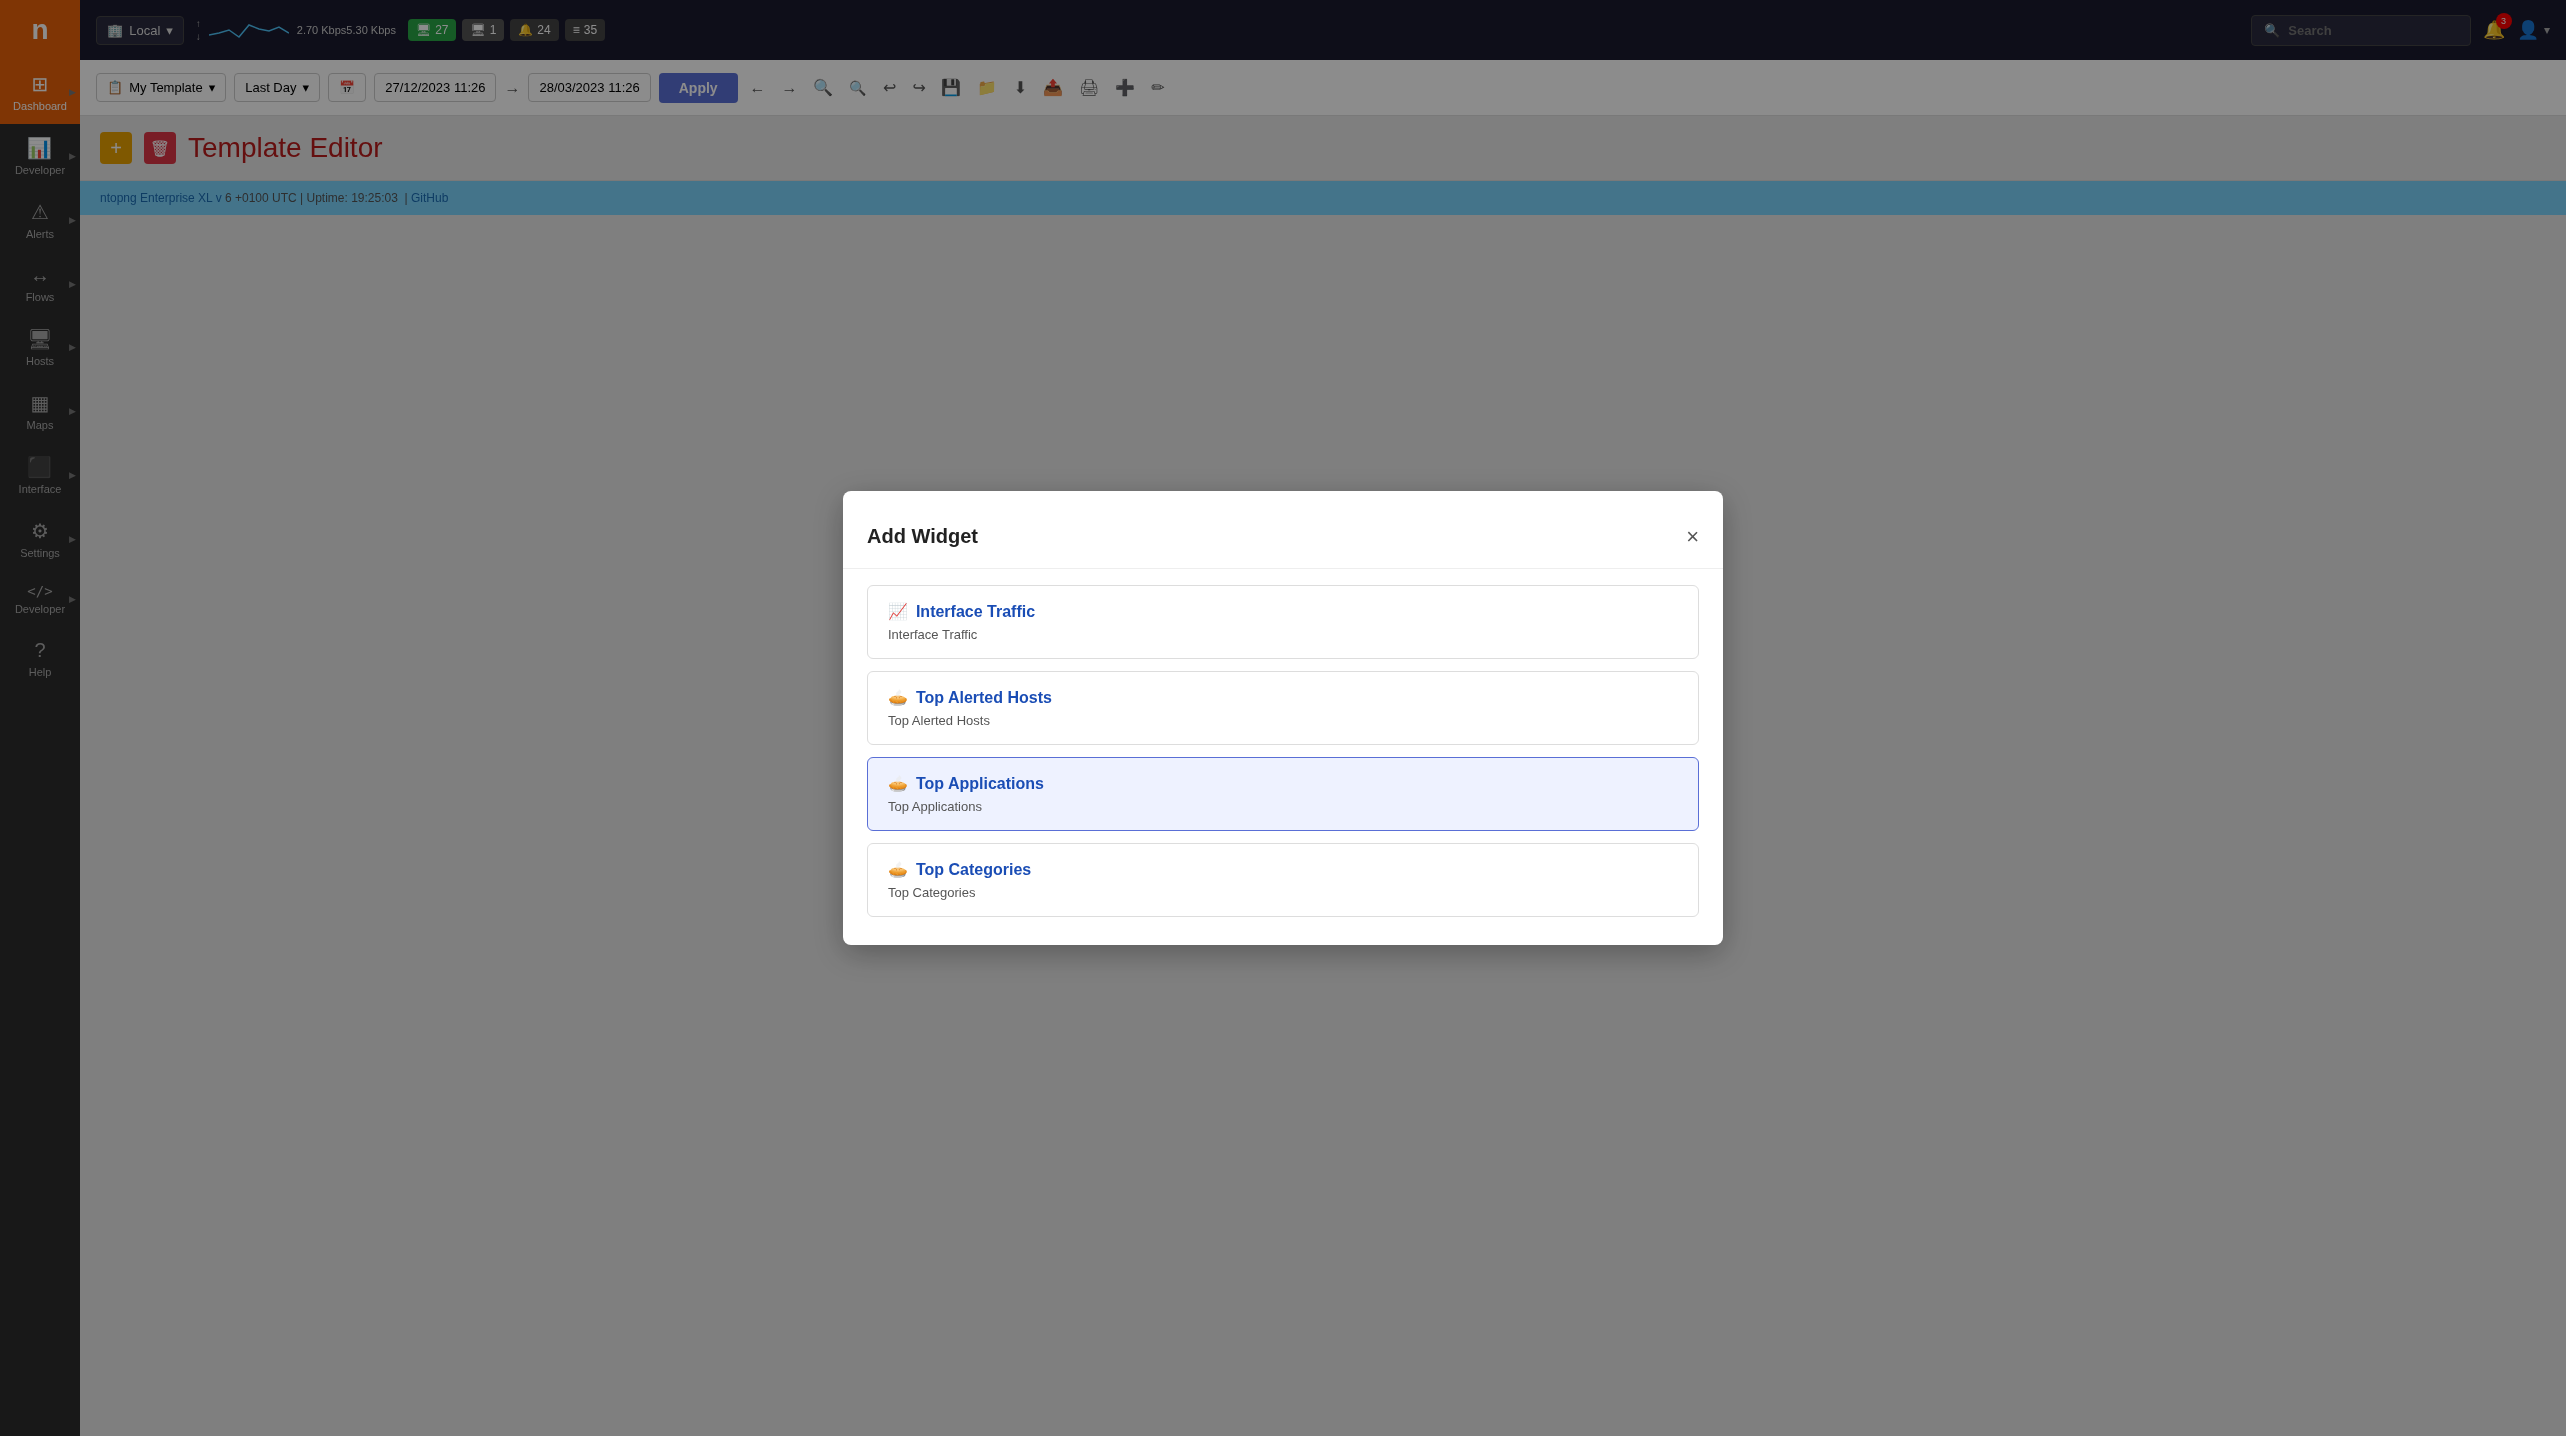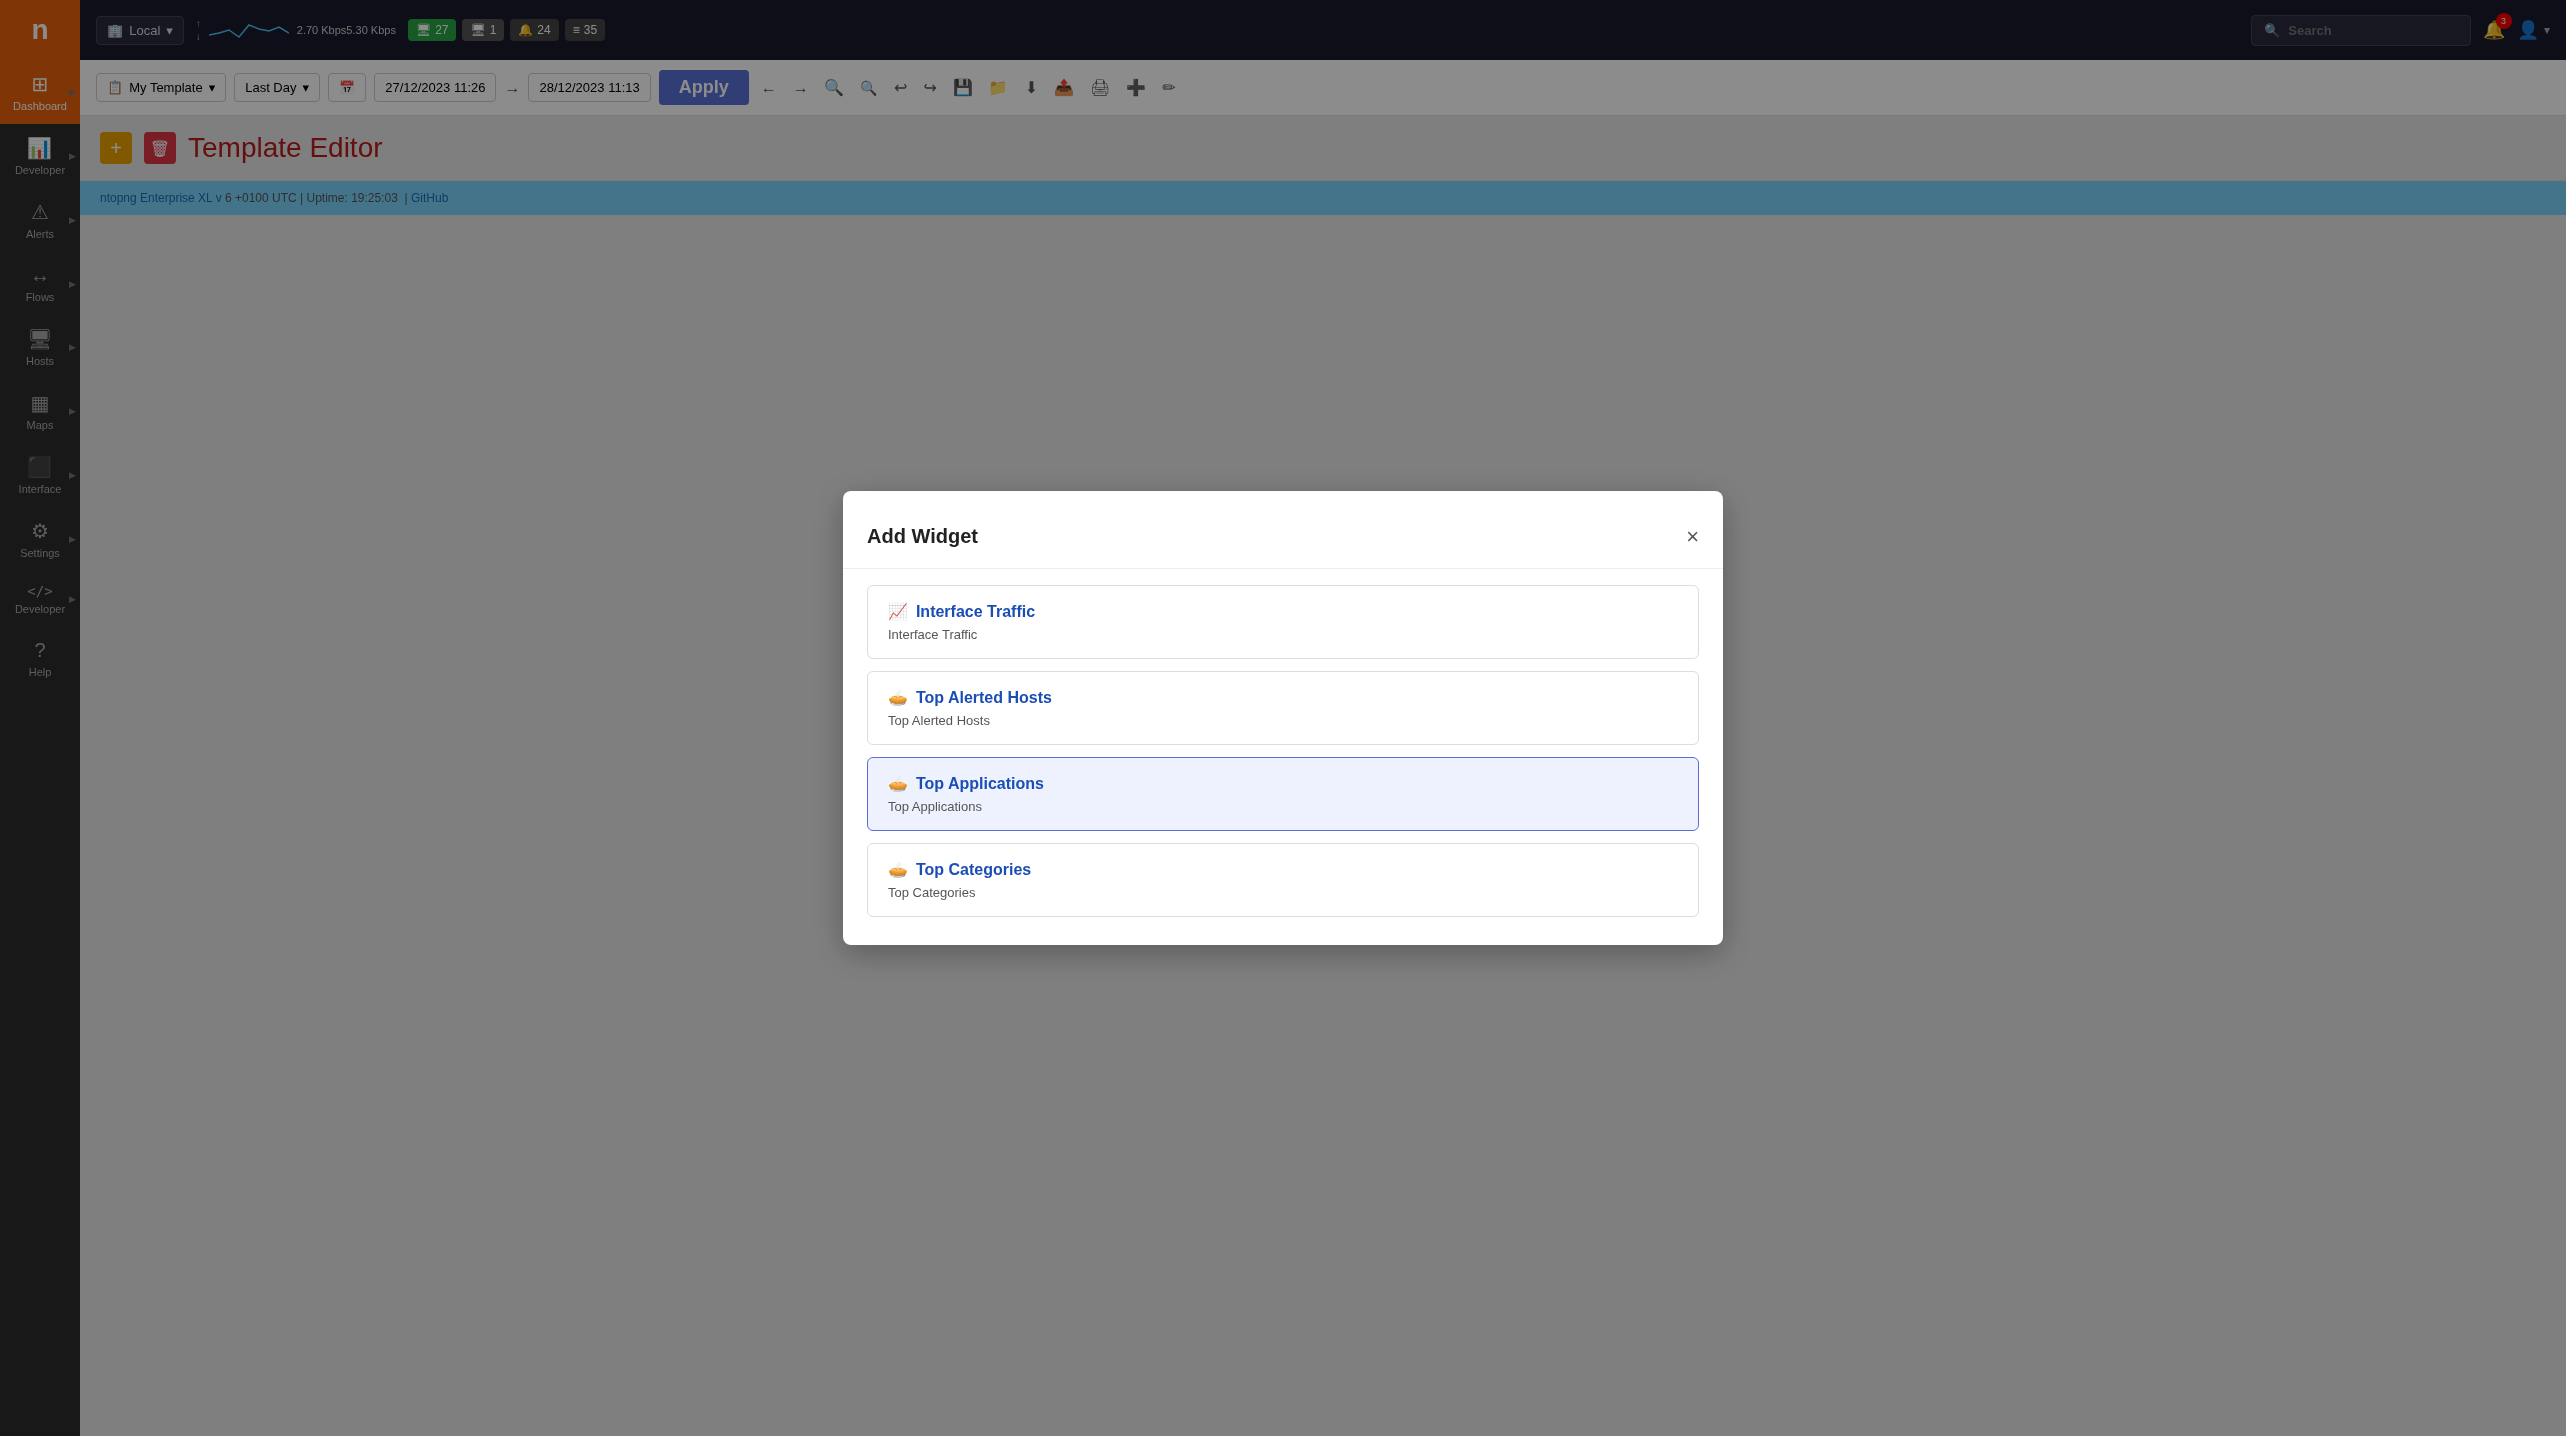"28/12/2023 11:13" span { text: 28/12/2023 11:13 -> 28/03/2023 11:26 }
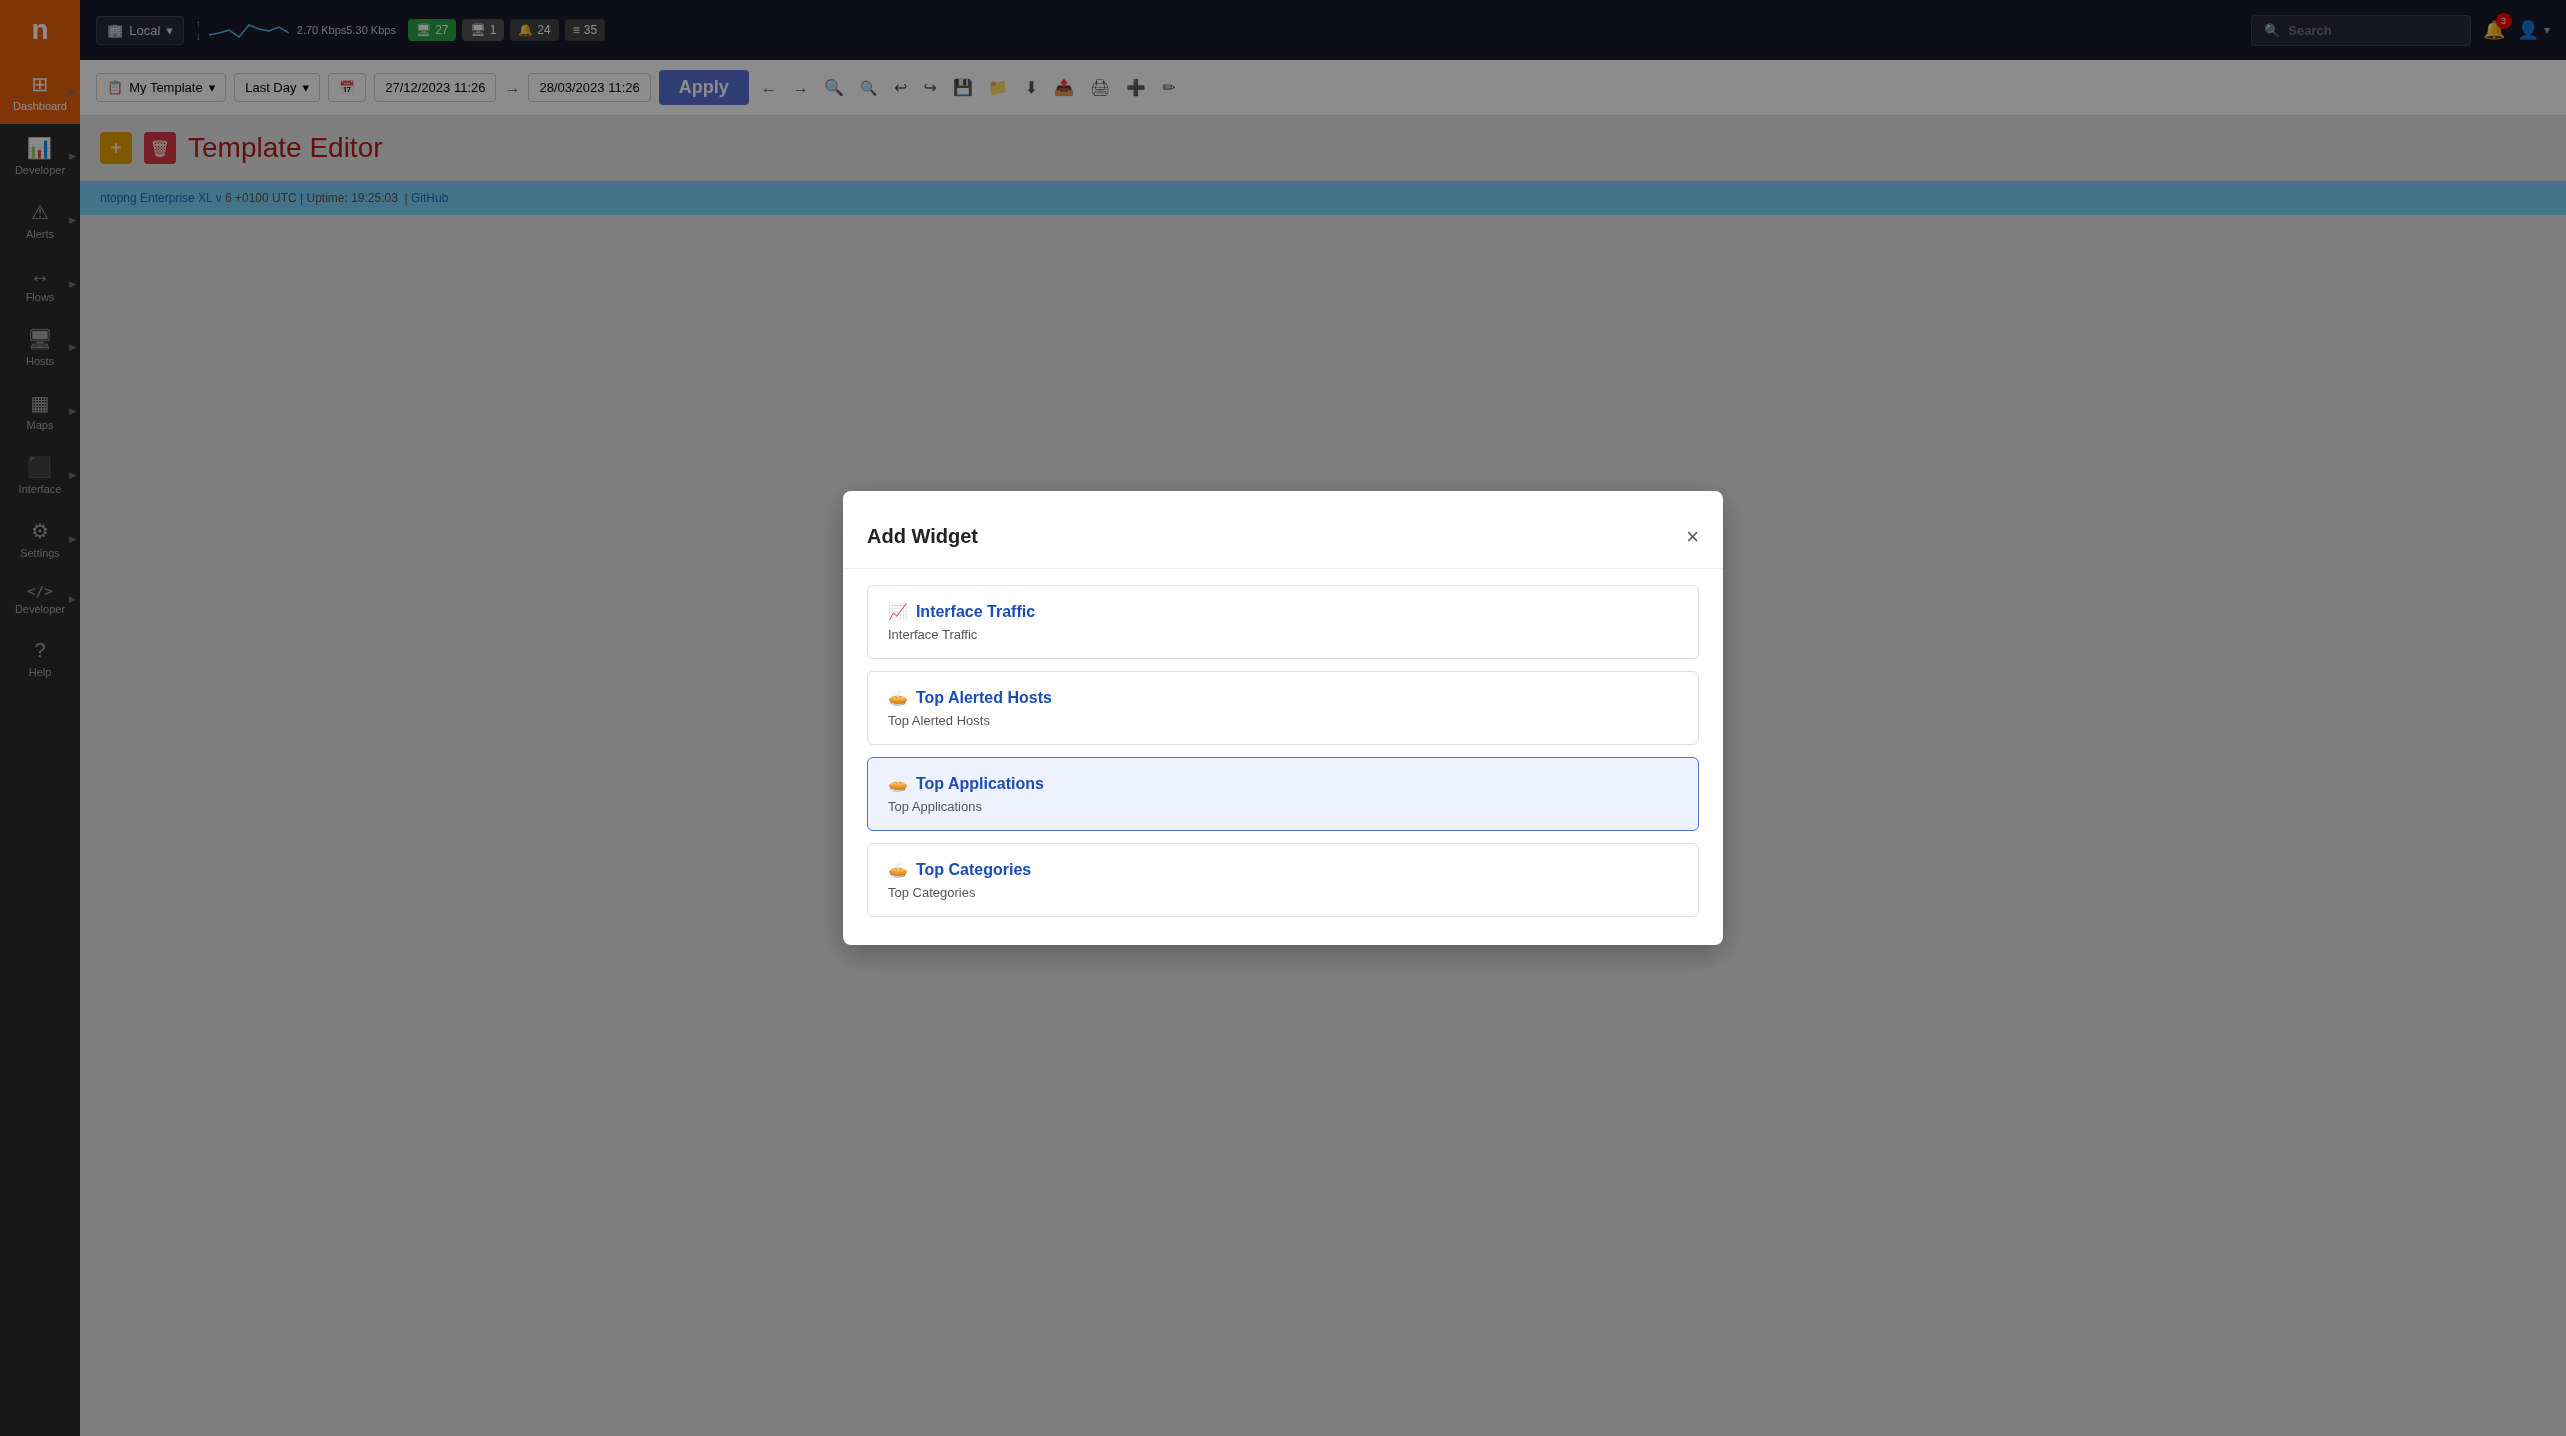"Apply" .apply-btn { font-size: 18px -> 14px }
